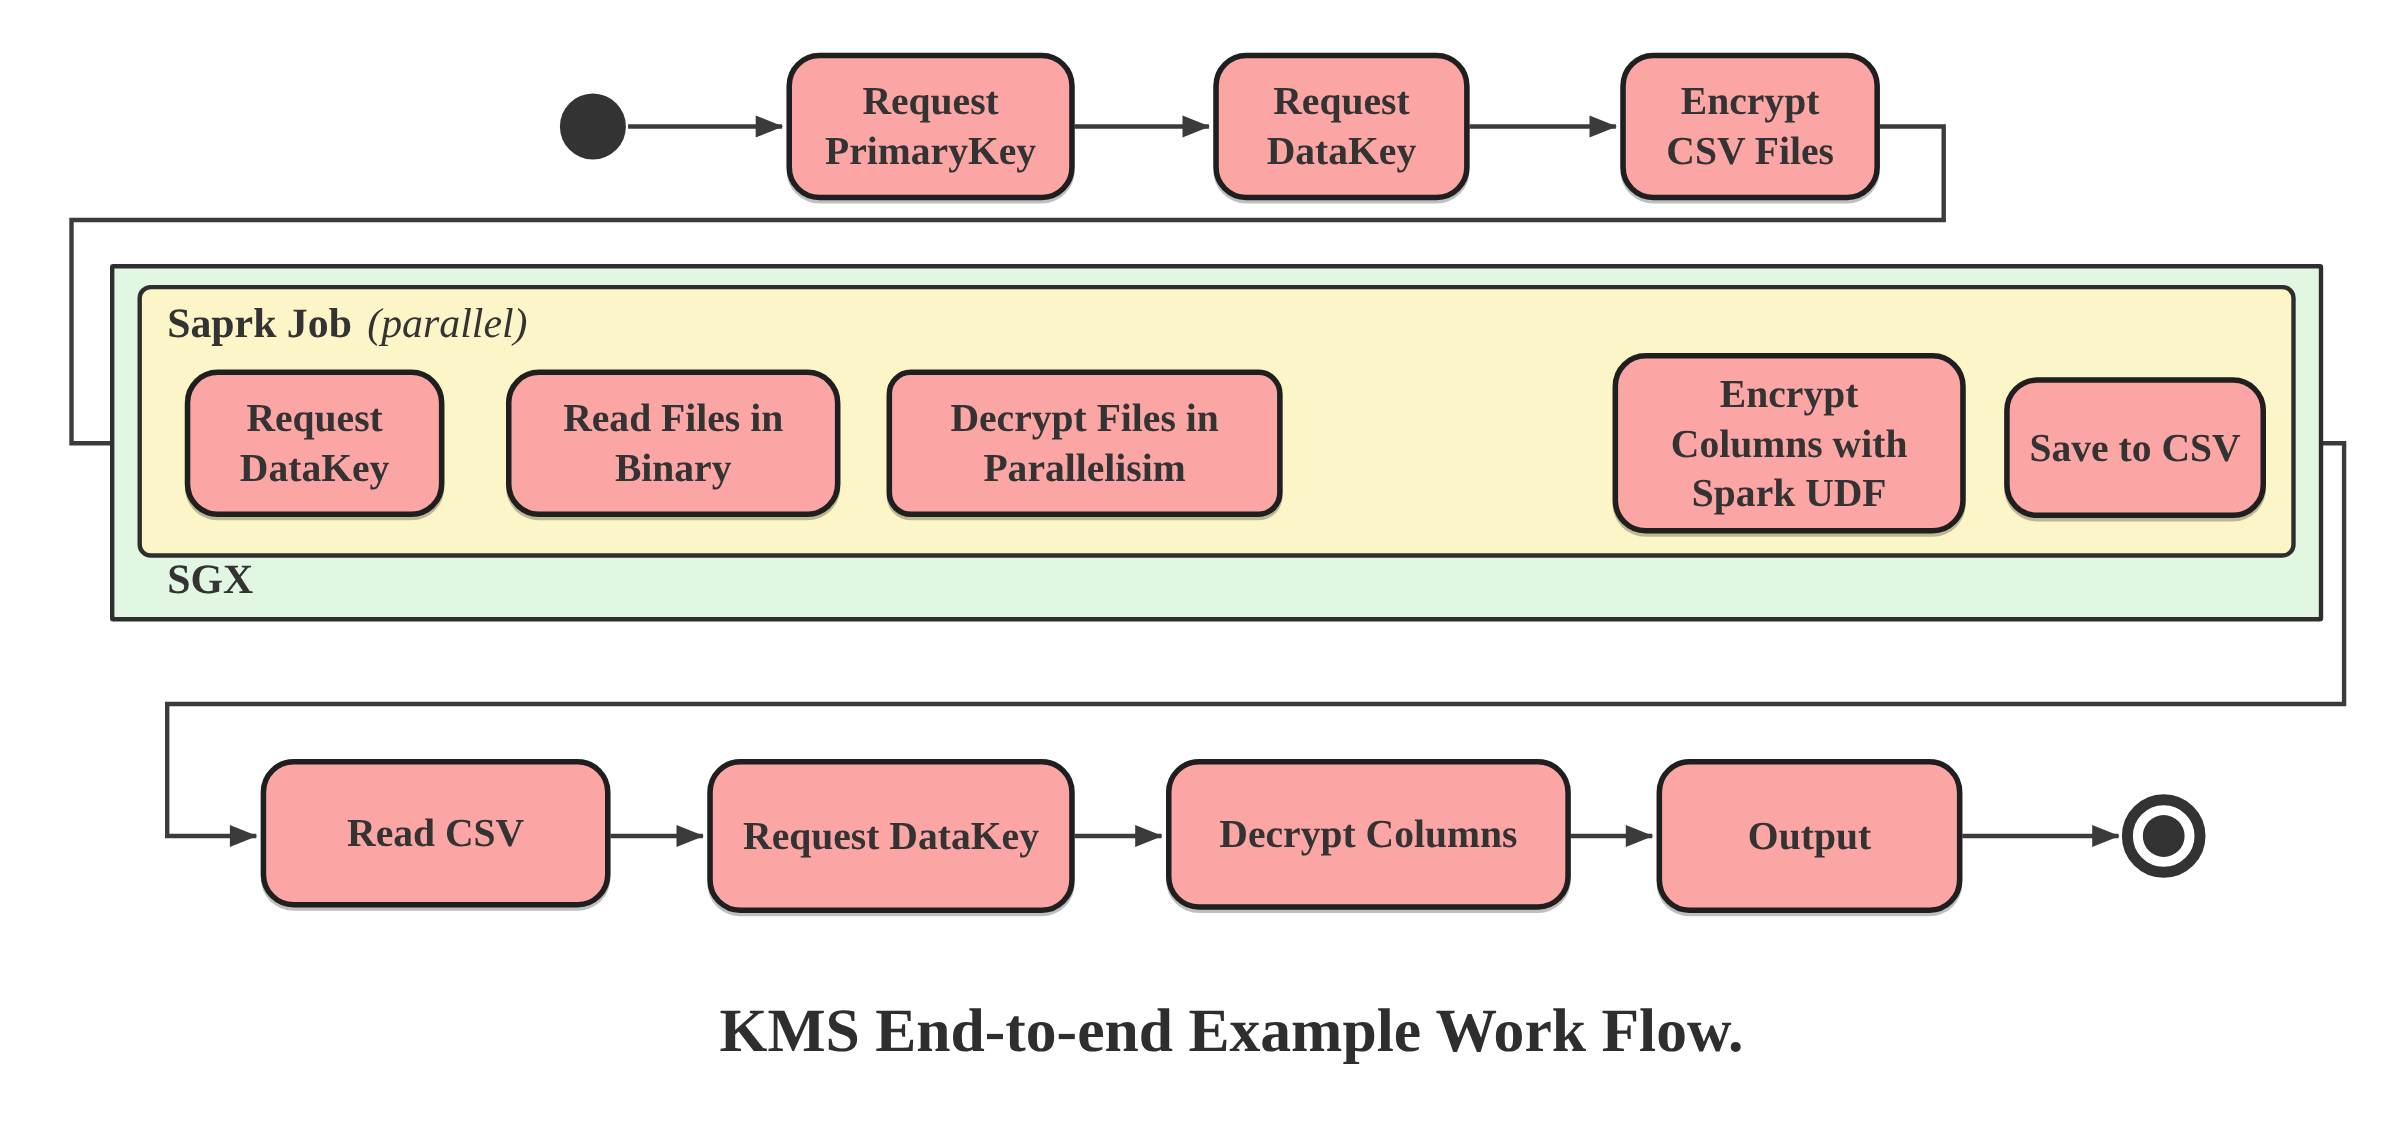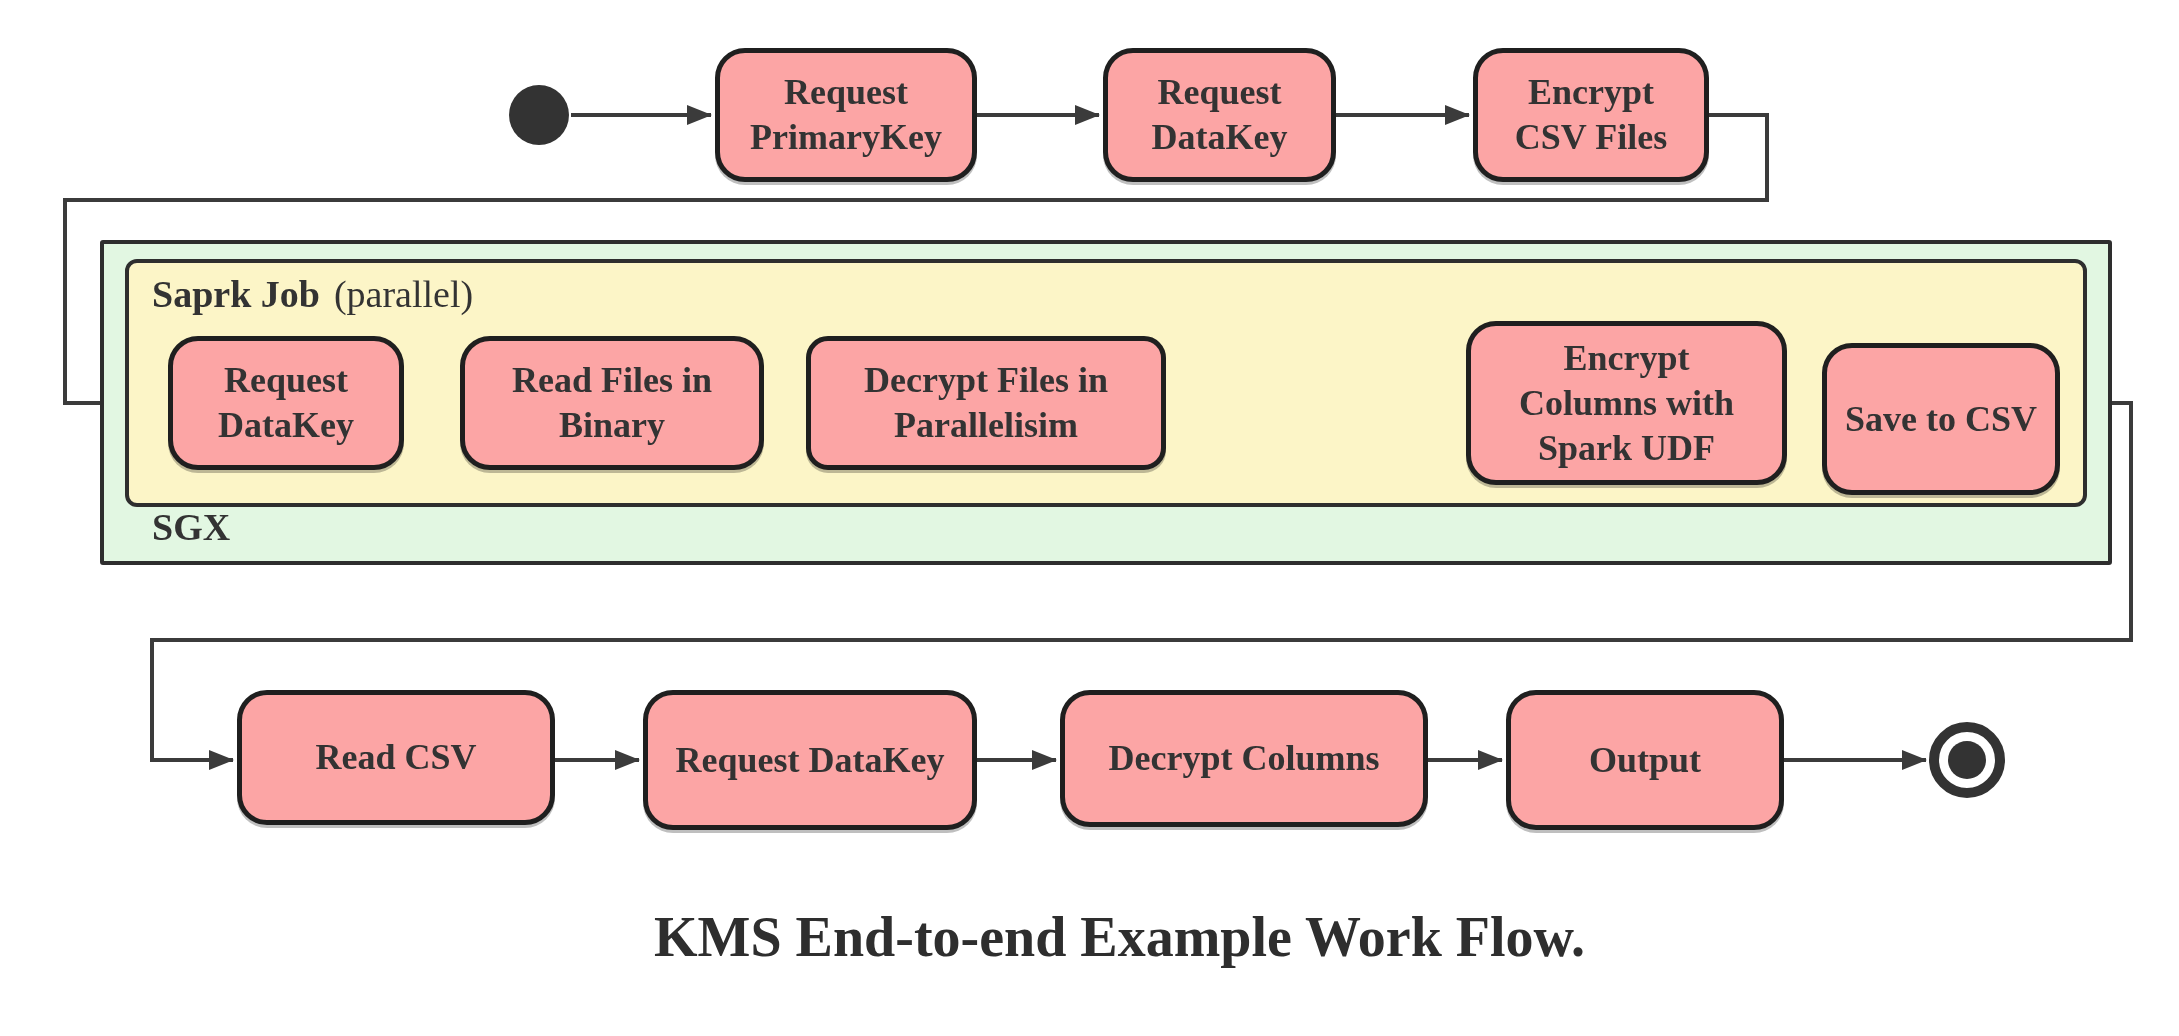"(parallel)" .spark-label .annot { font-style: none -> italic }
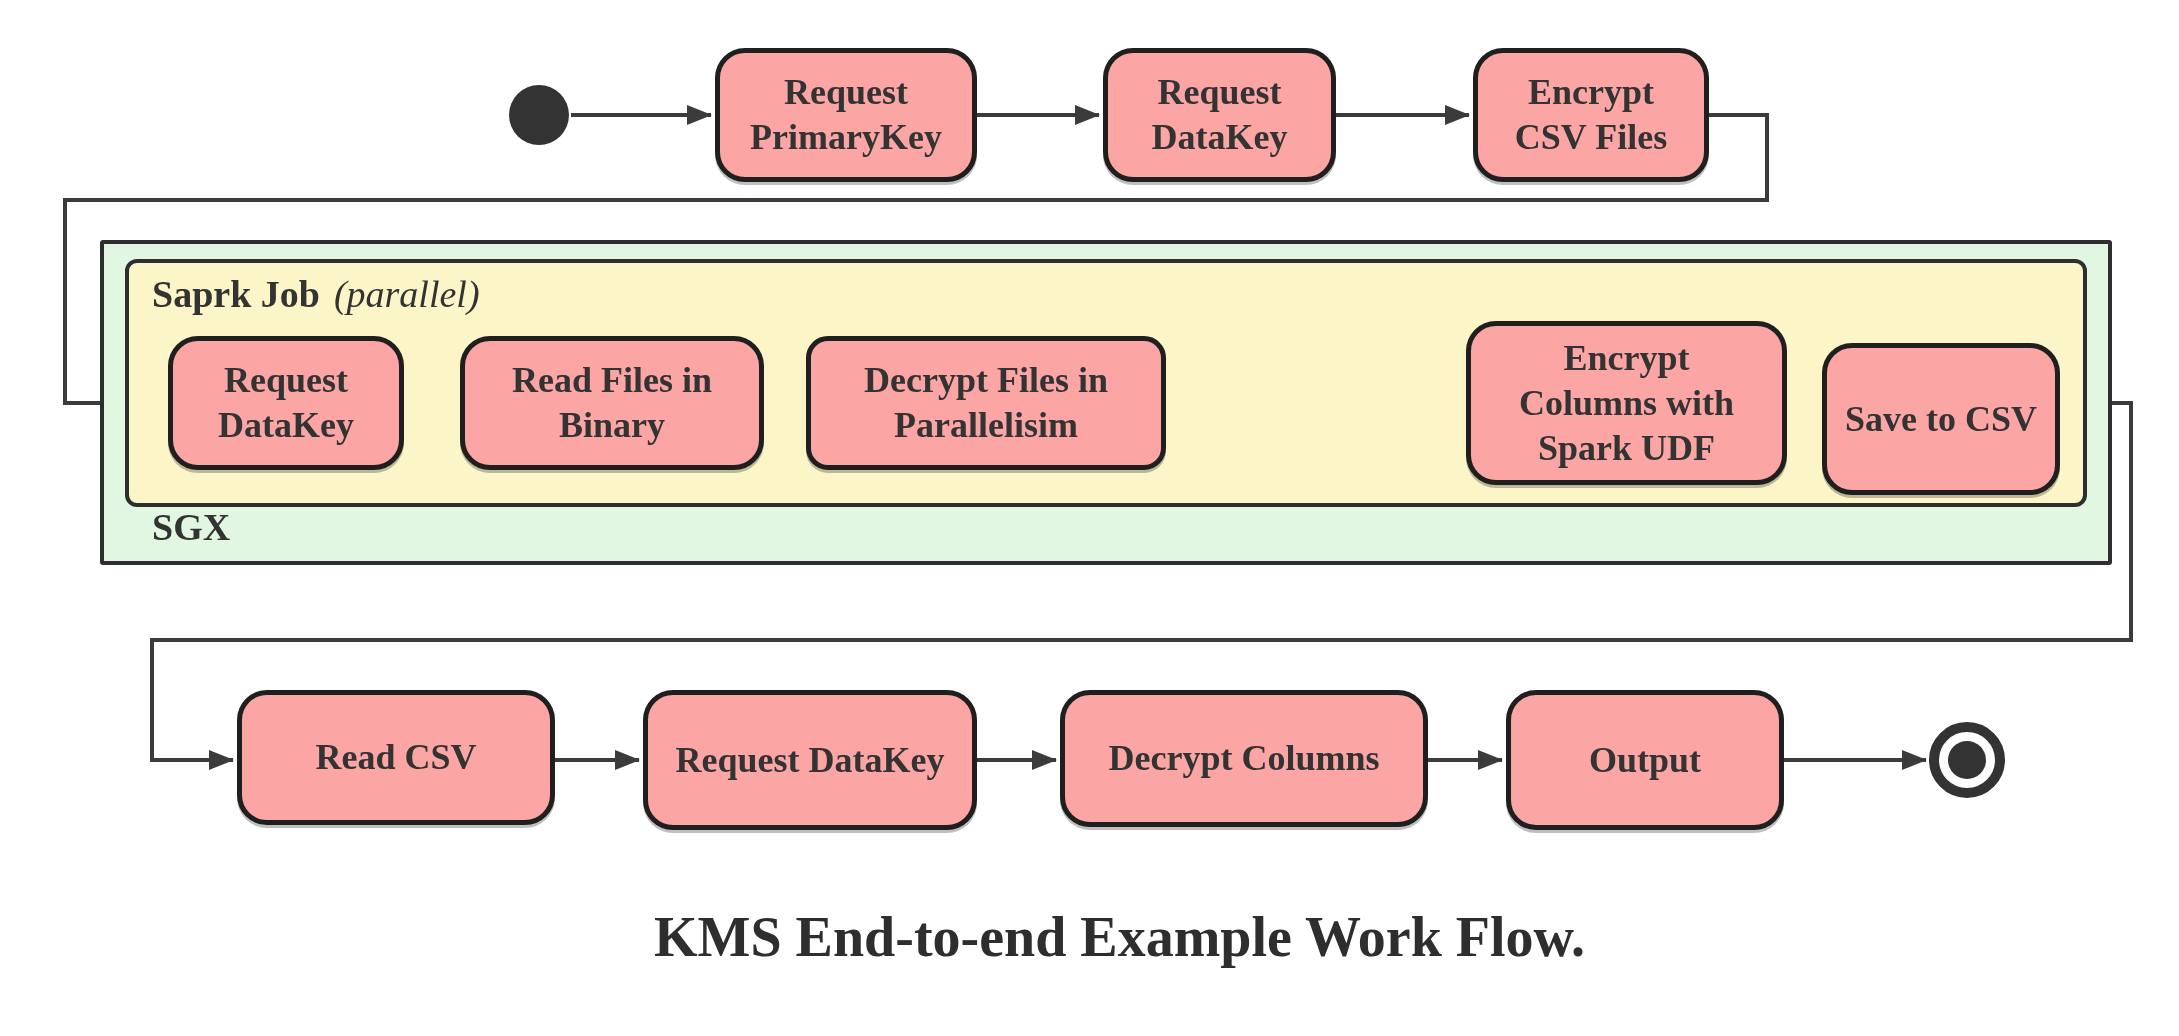"Save to CSV" div.node { height: 152px -> 128px }
